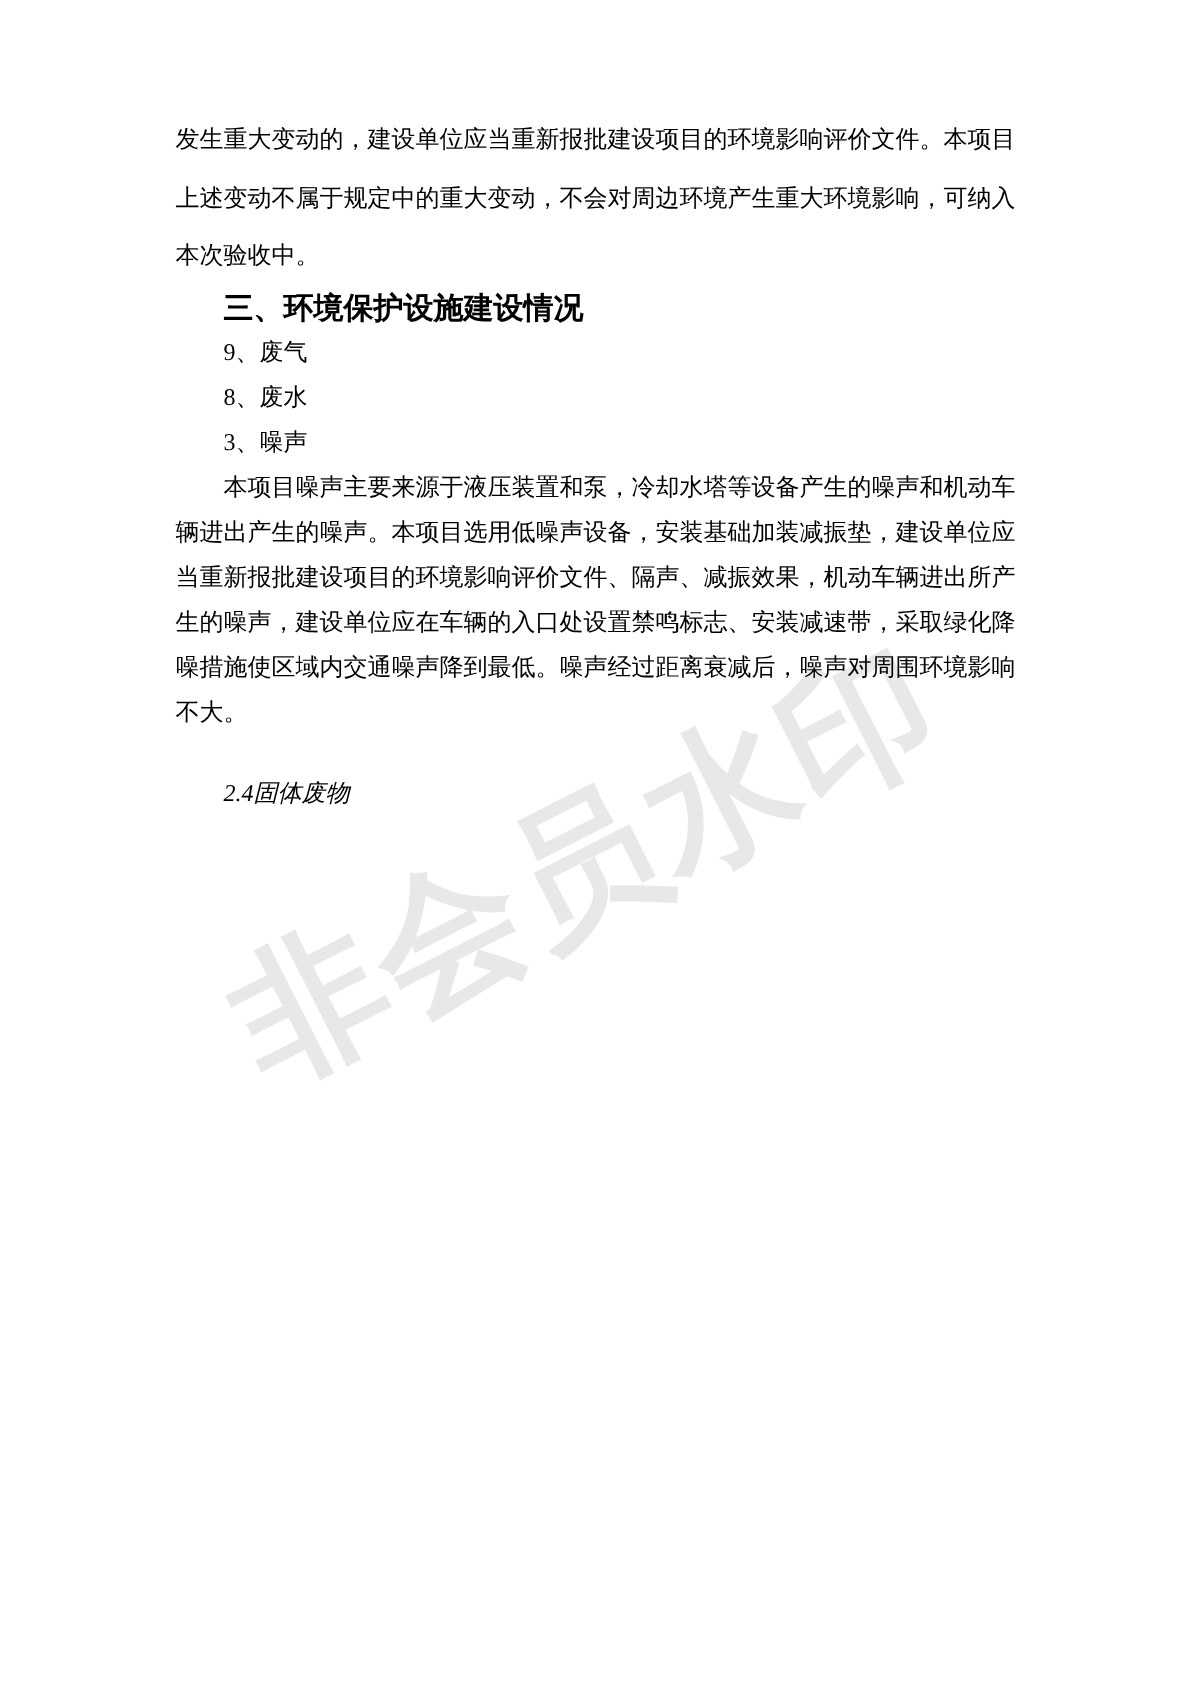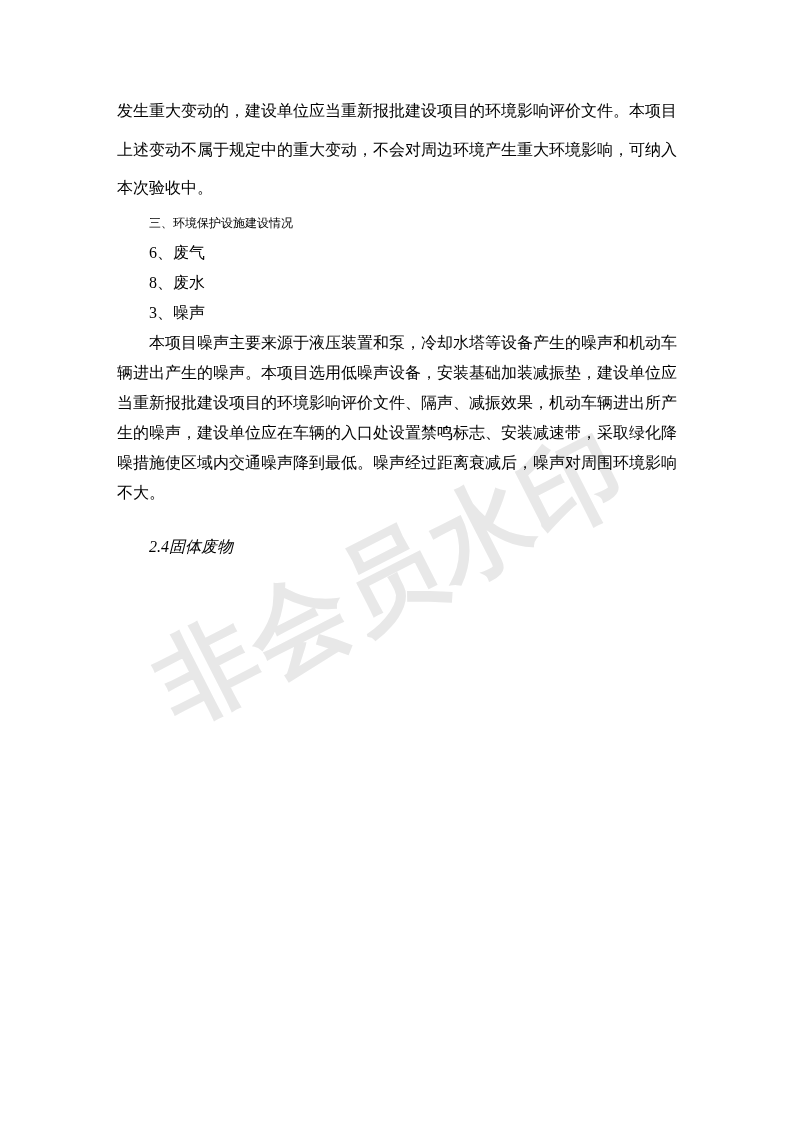"发生重大变动的，建设单位应当重新报批建设项目的环境影响评价文件。本项目上述变动不" .content { top: 92px -> 75px }
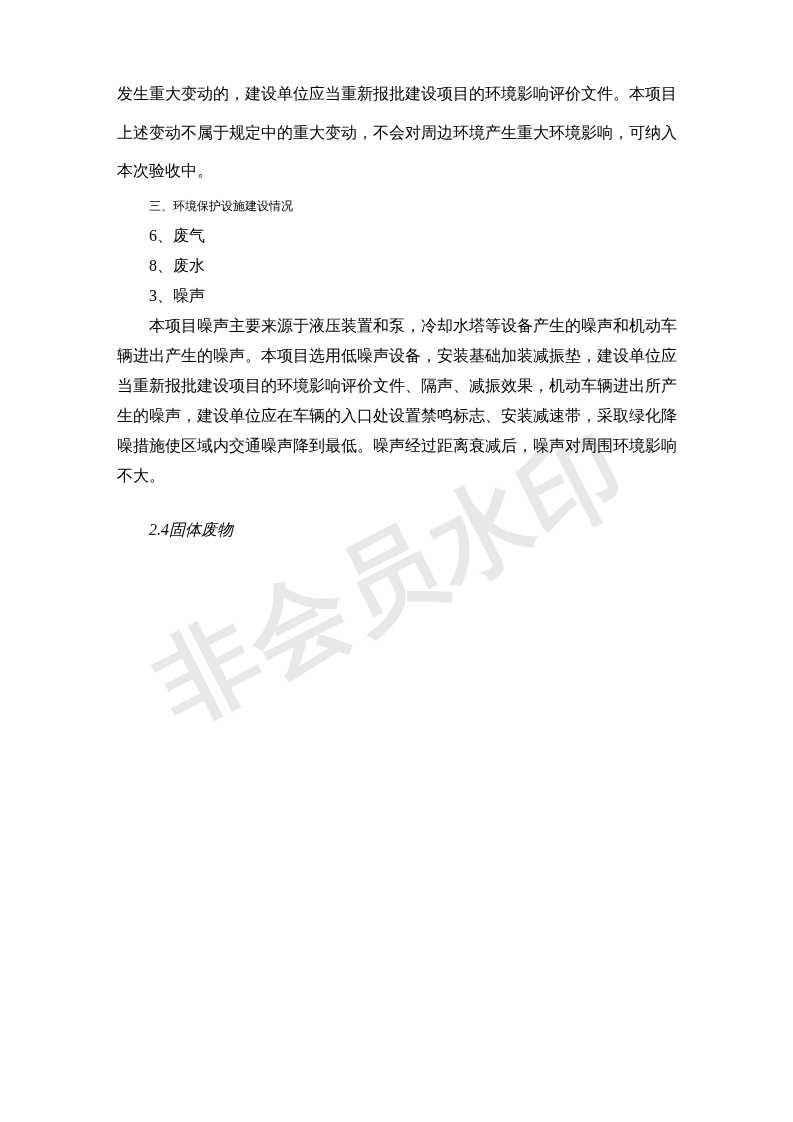"三、环境保护设施建设情况" .heading { font-size: 12px -> 20px; font-weight: normal -> bold }
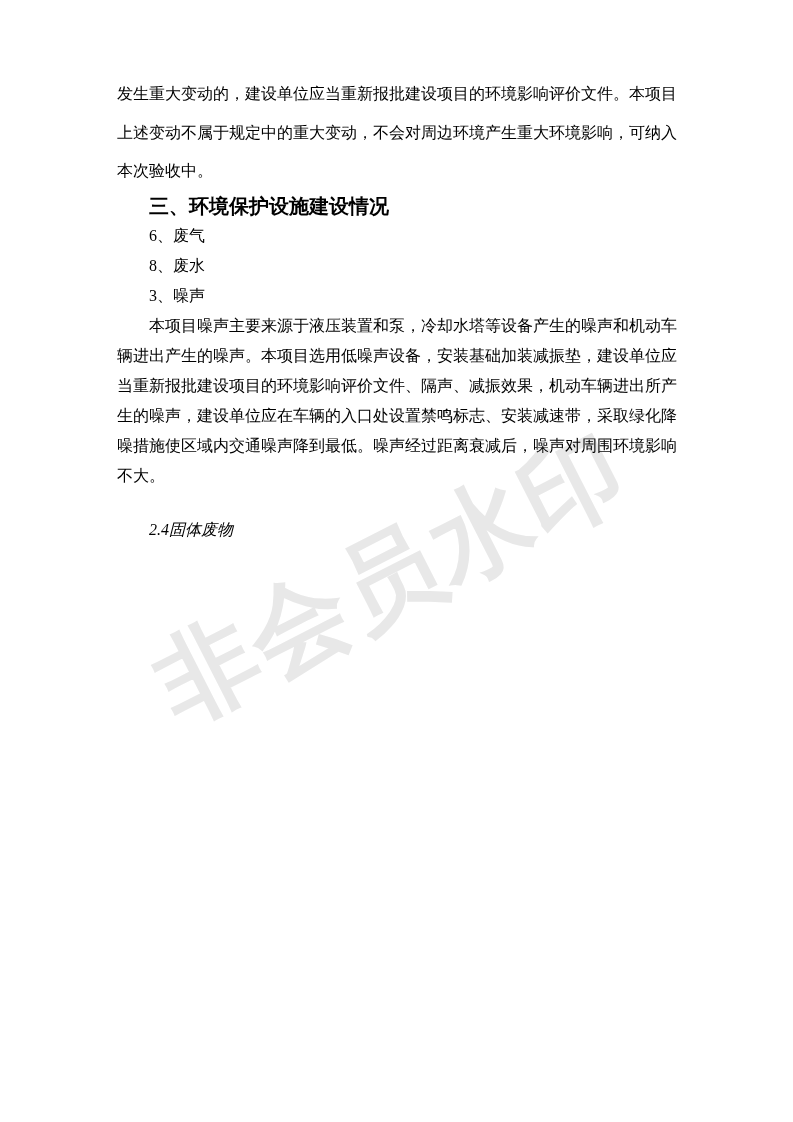"6、废气" p.para { text: 6 -> 9 }
